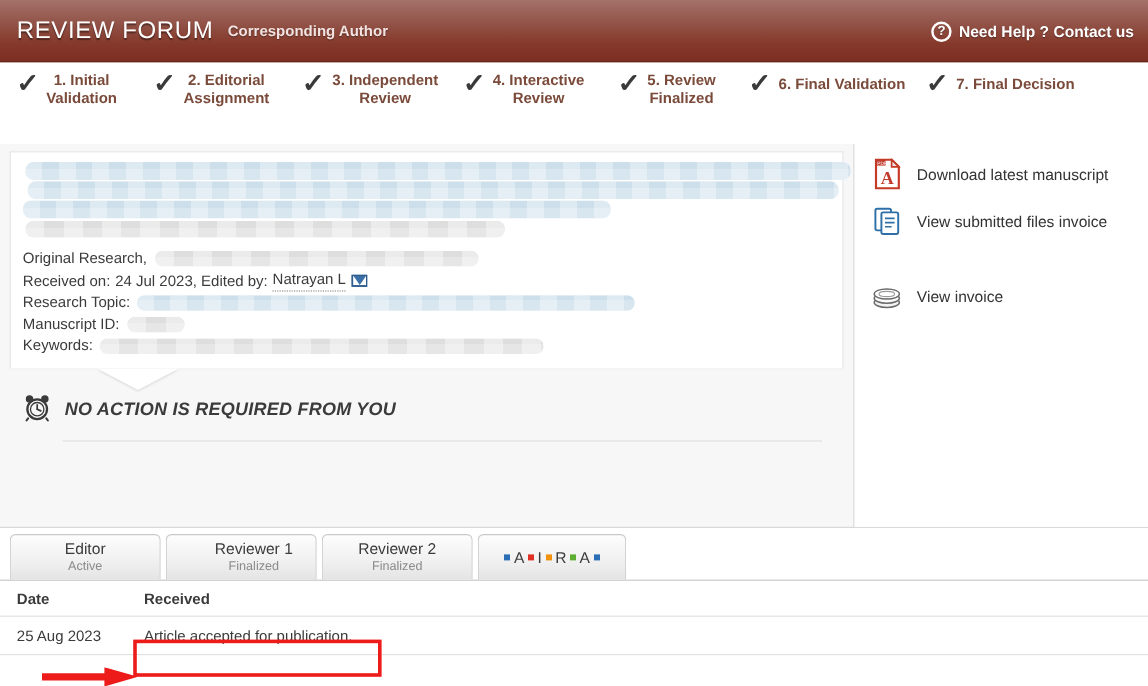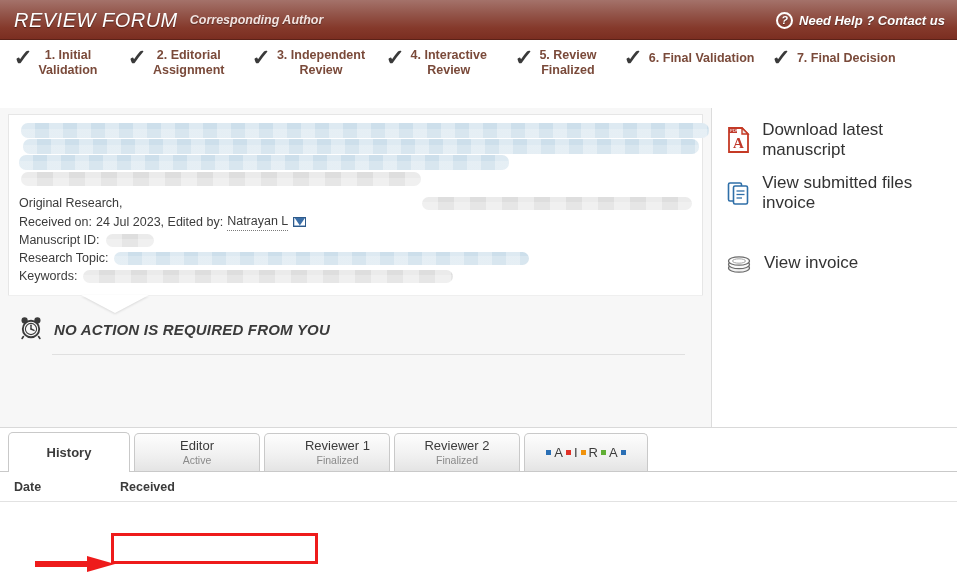"REVIEW FORUM" .header { font-style: italic -> none; height: 40px -> 52px }
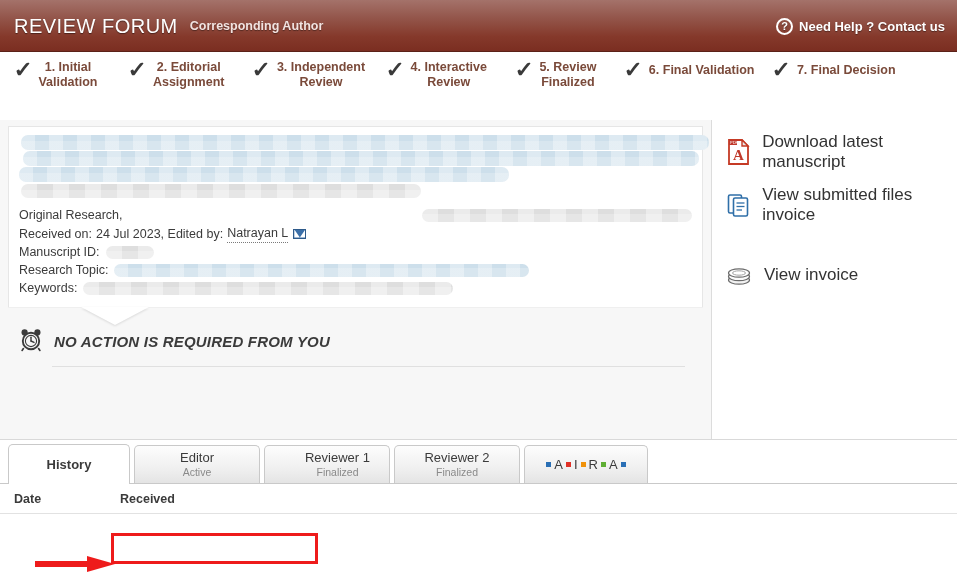"Download latest manuscript" .side-link .lbl { font-size: 17px -> 13px }
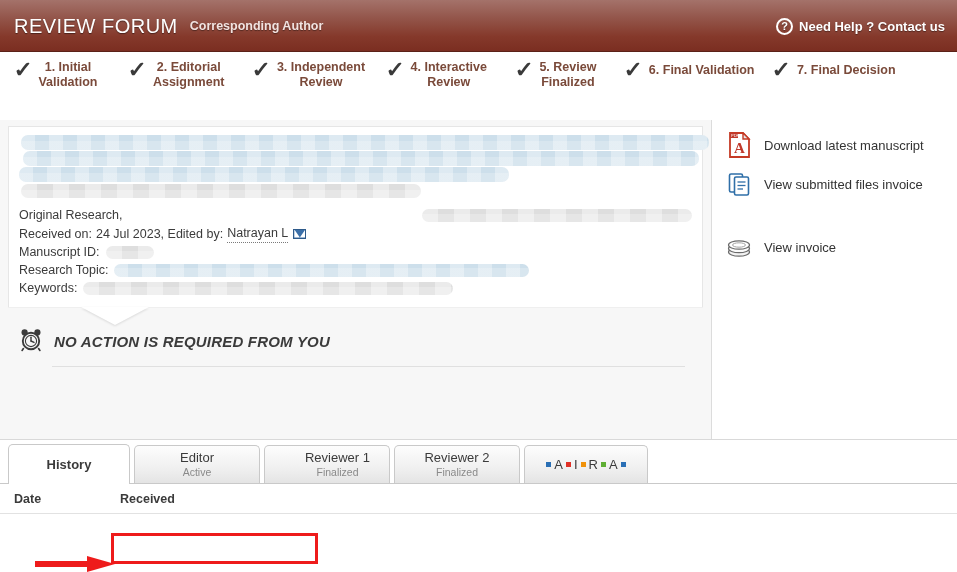"Original Research," div.meta-line { justify-content: space-between -> none }
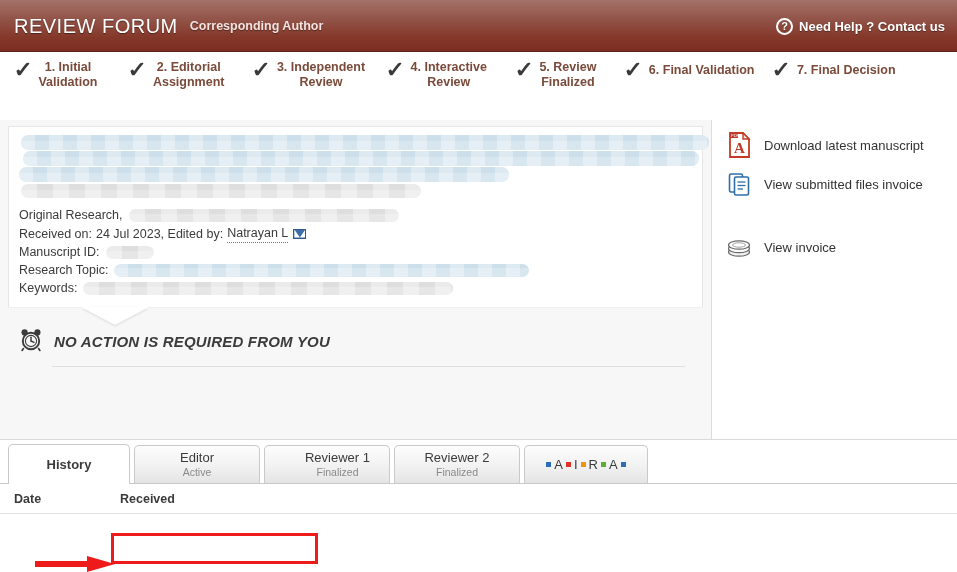"Manuscript ID:" div.meta-line { order: before "Research Topic:" -> after "Research Topic:" }
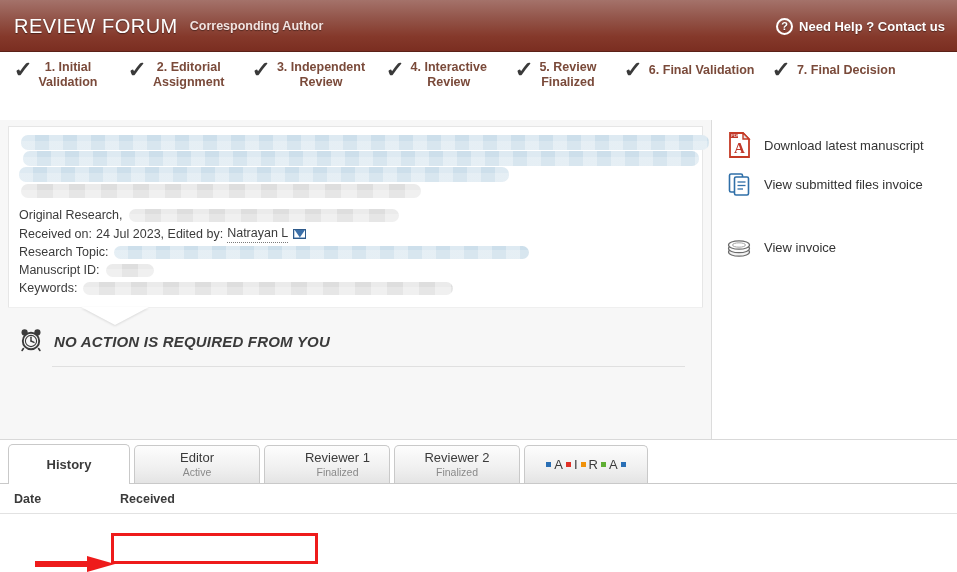"History" div.tab { html: <div> <span>History</span> </div> -> none }
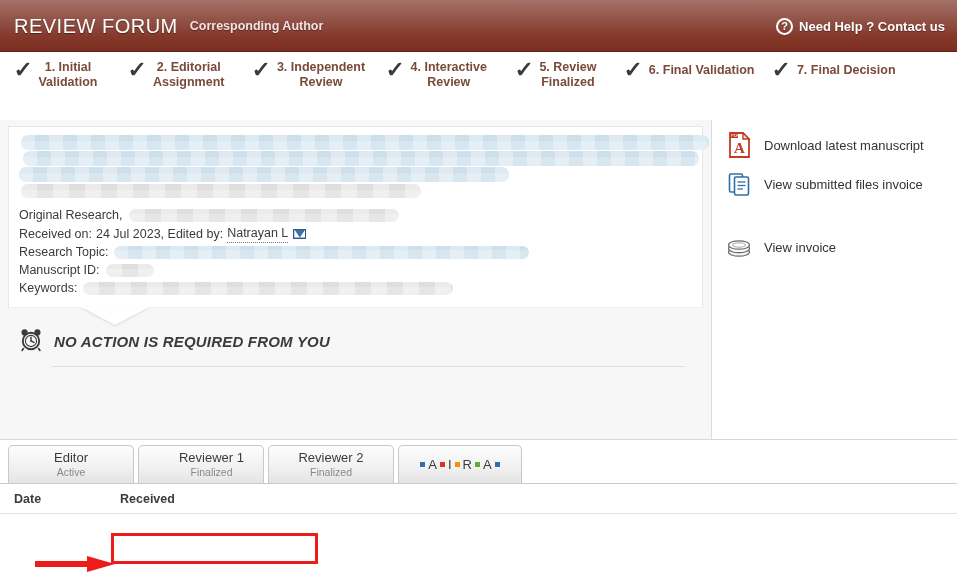"25 Aug 2023" div.trow { html: none -> <div> <span>25 Aug 2023</span> <span>Article accepted for publication.</span> </div> }
